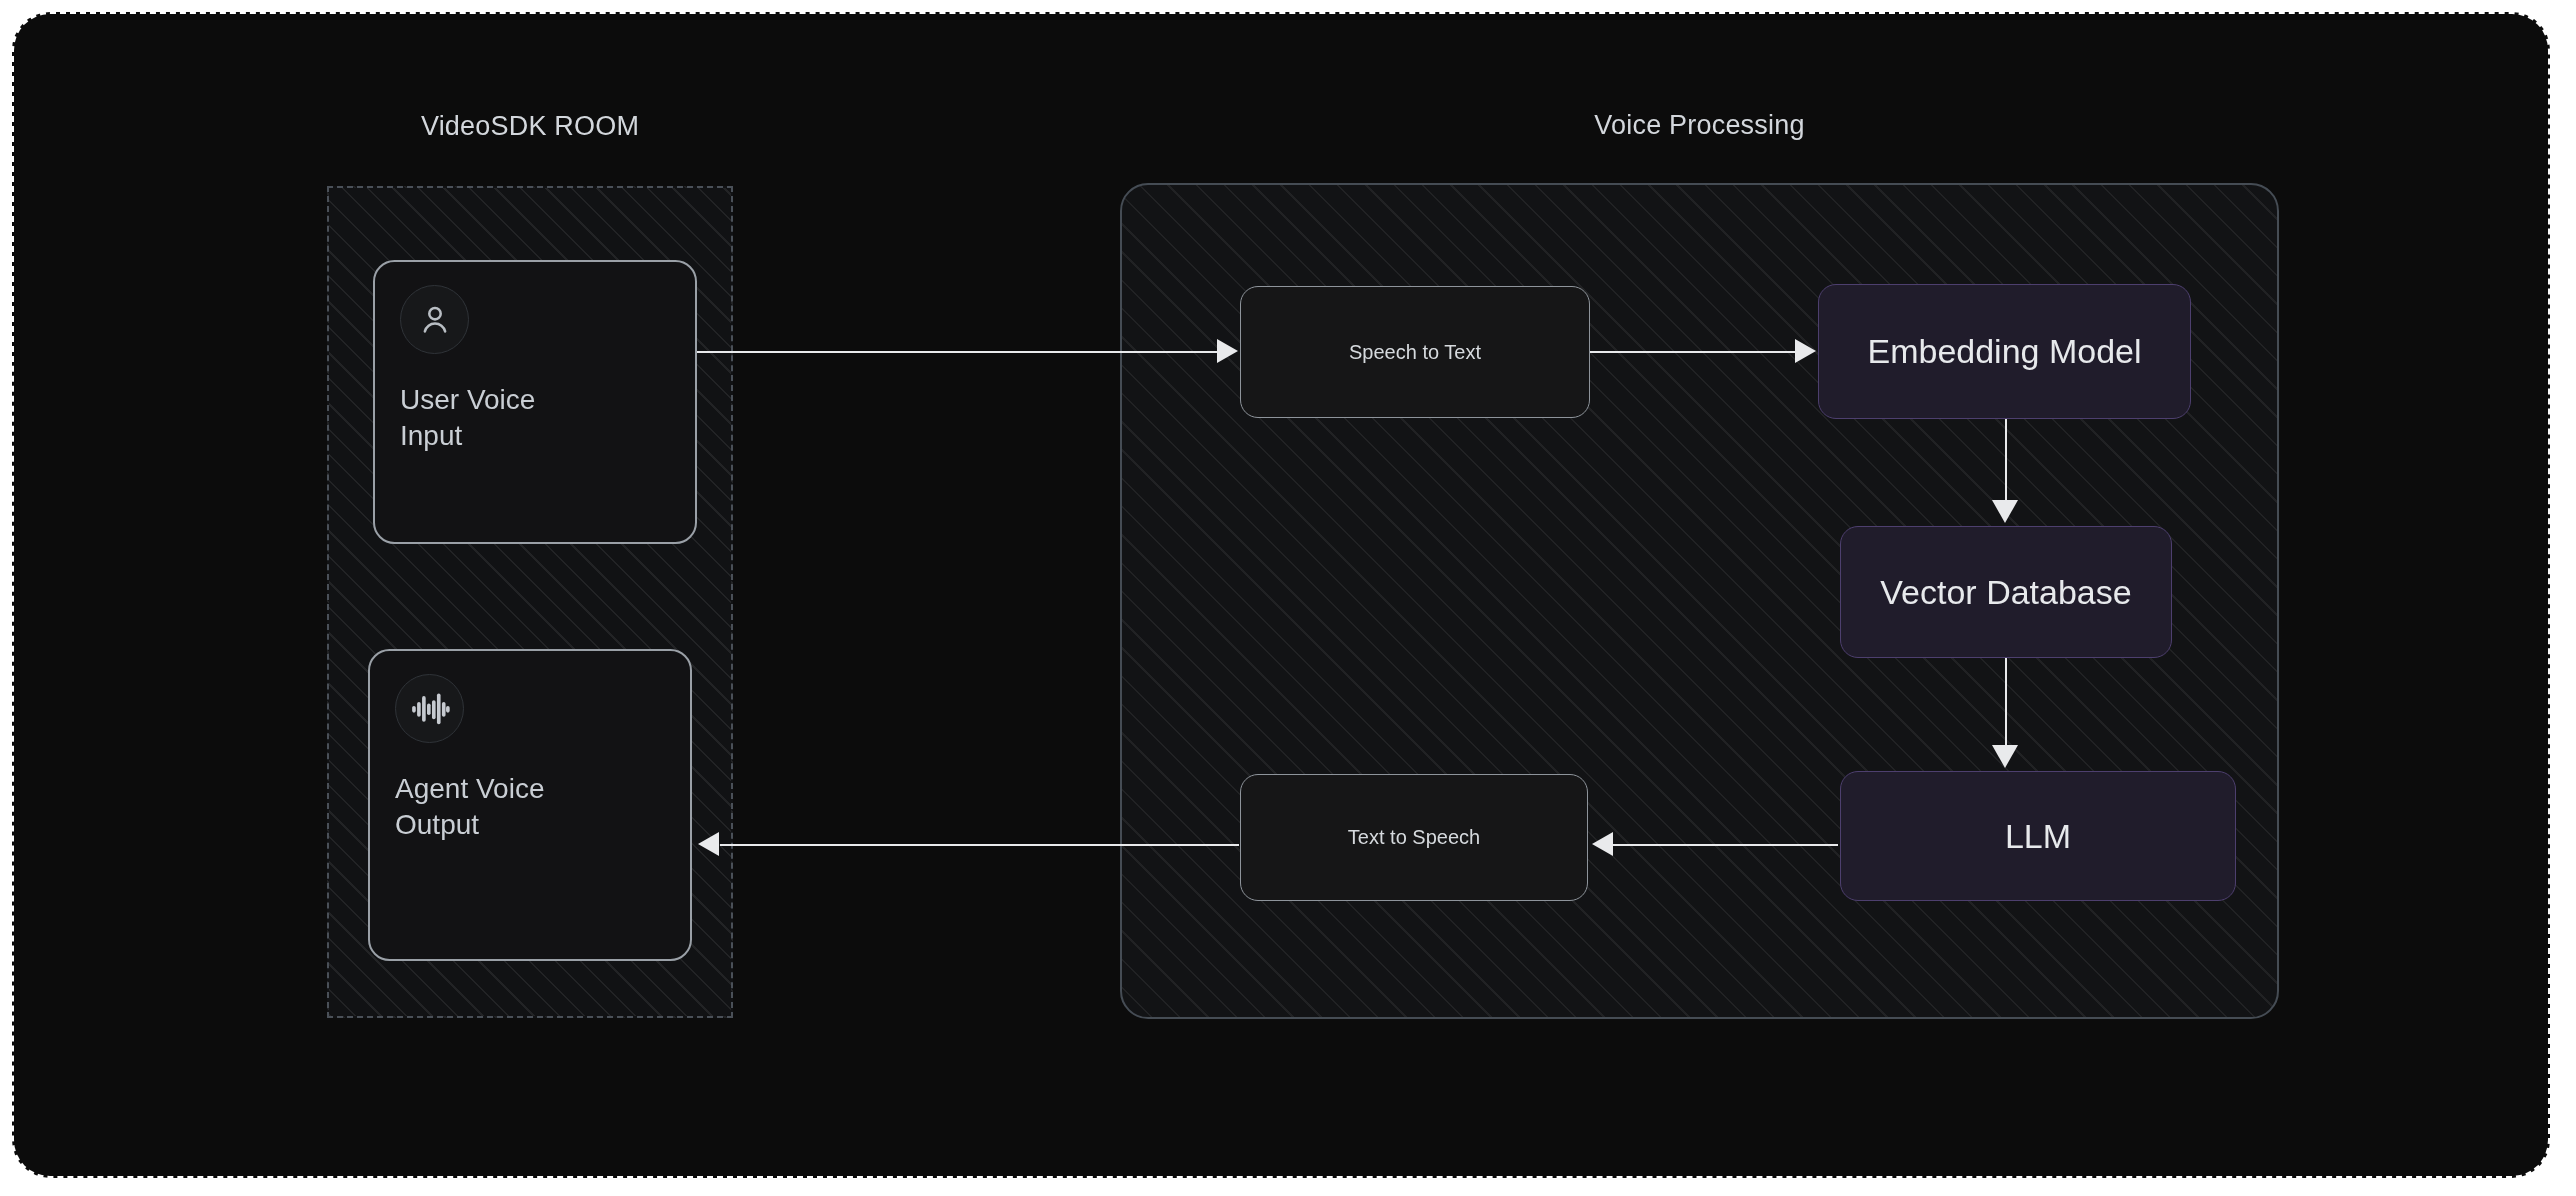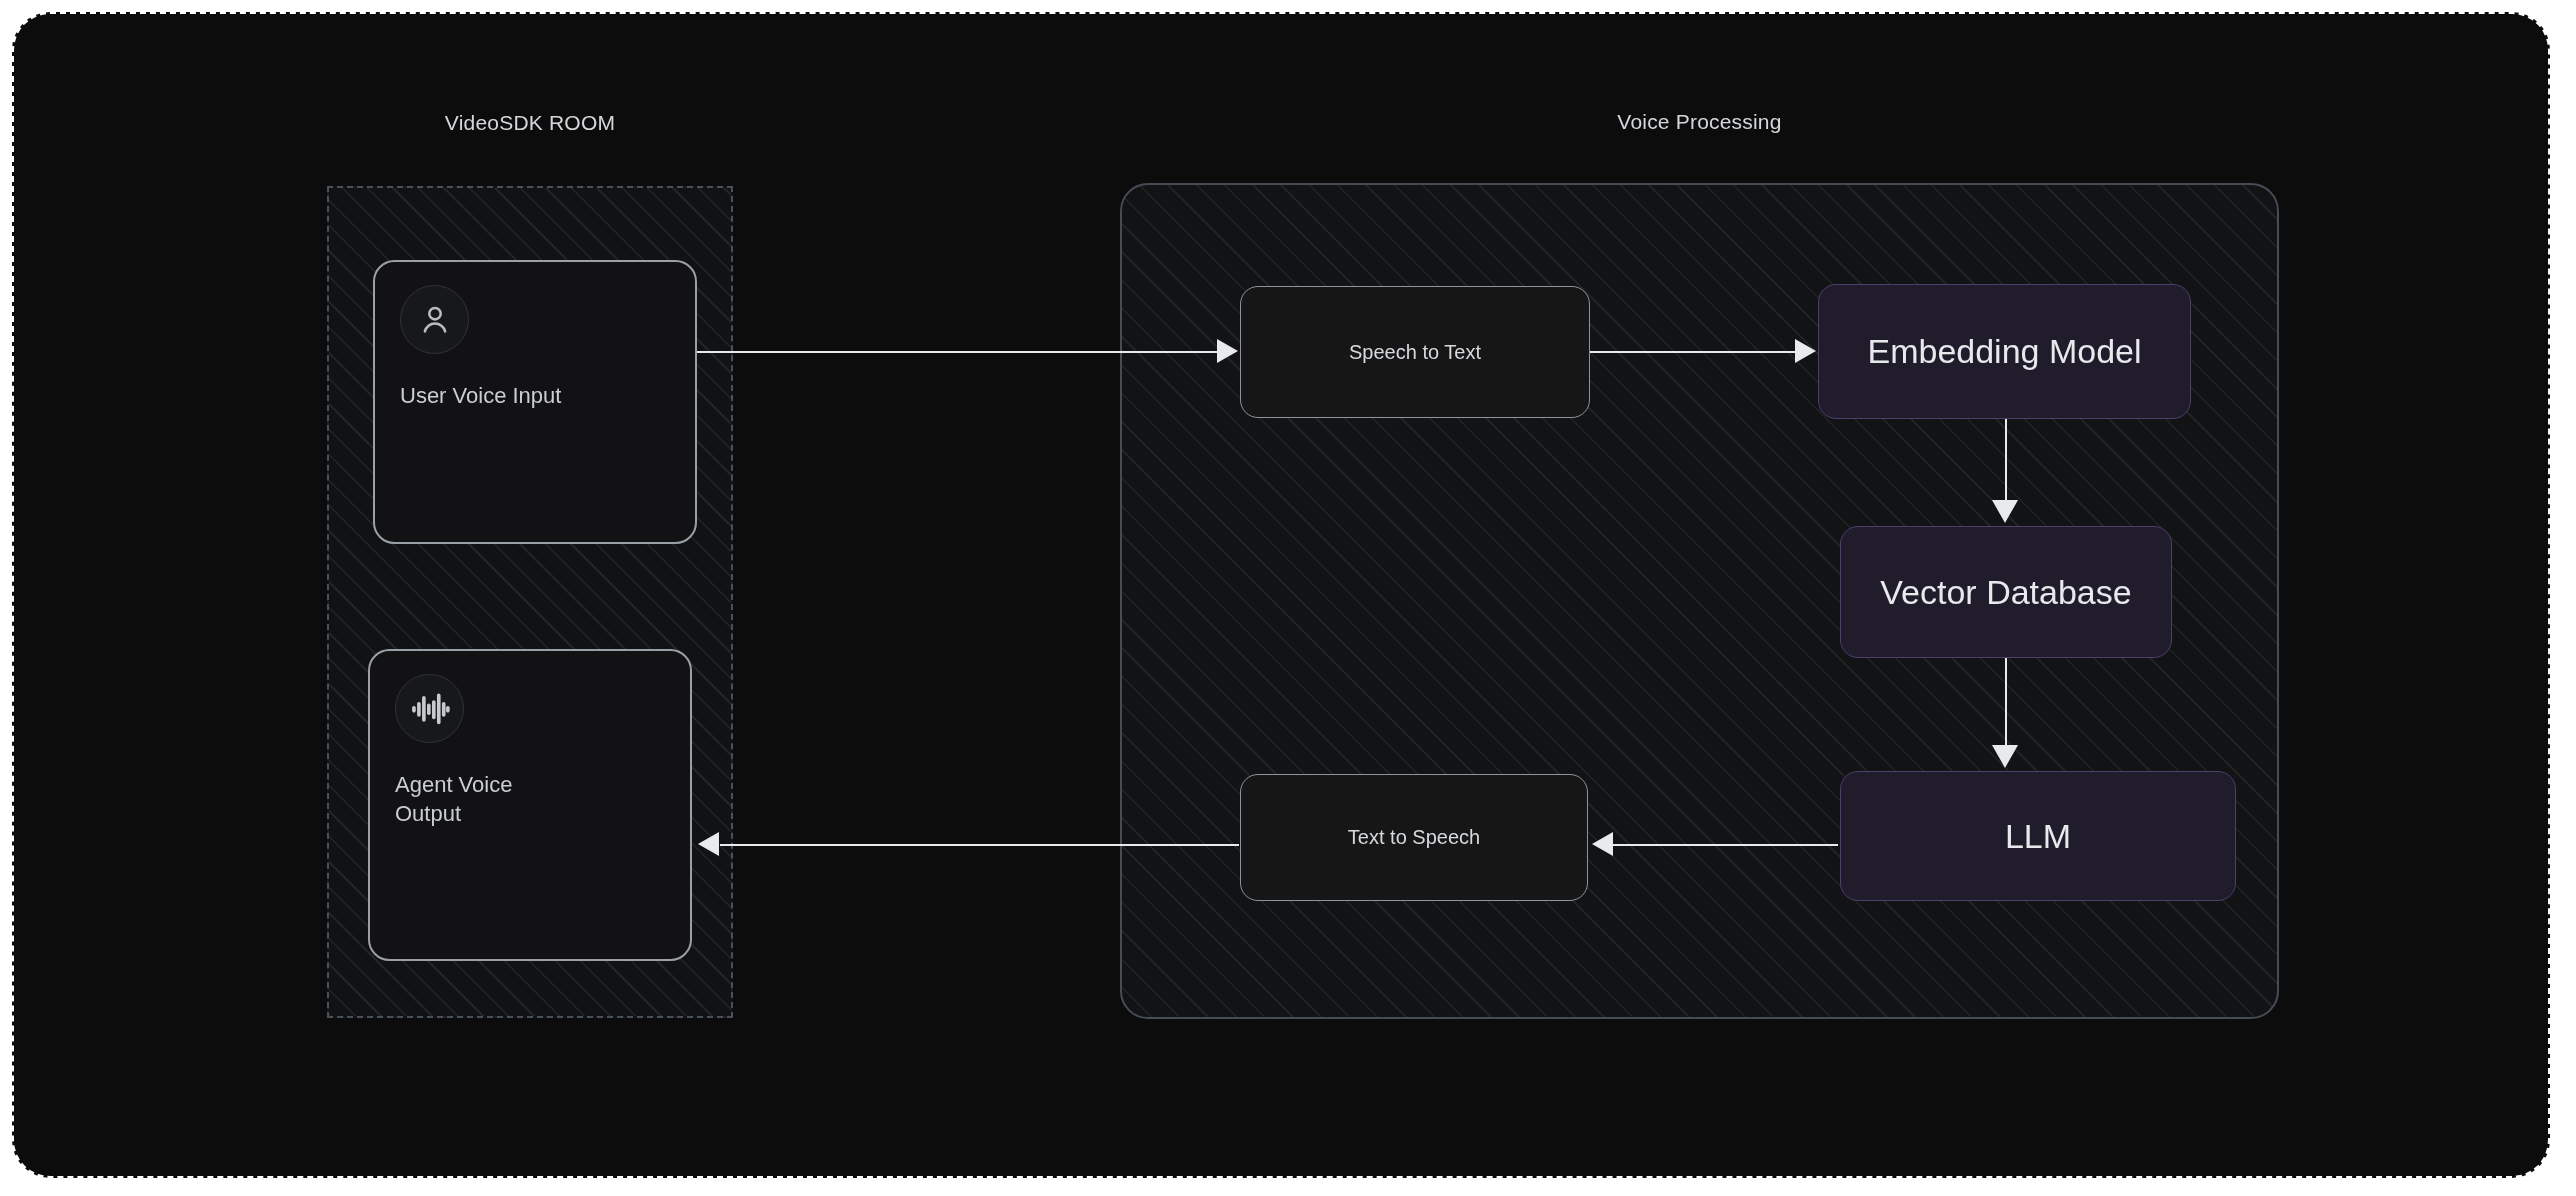"VideoSDK ROOM" .grp-label { font-size: 21px -> 27px }
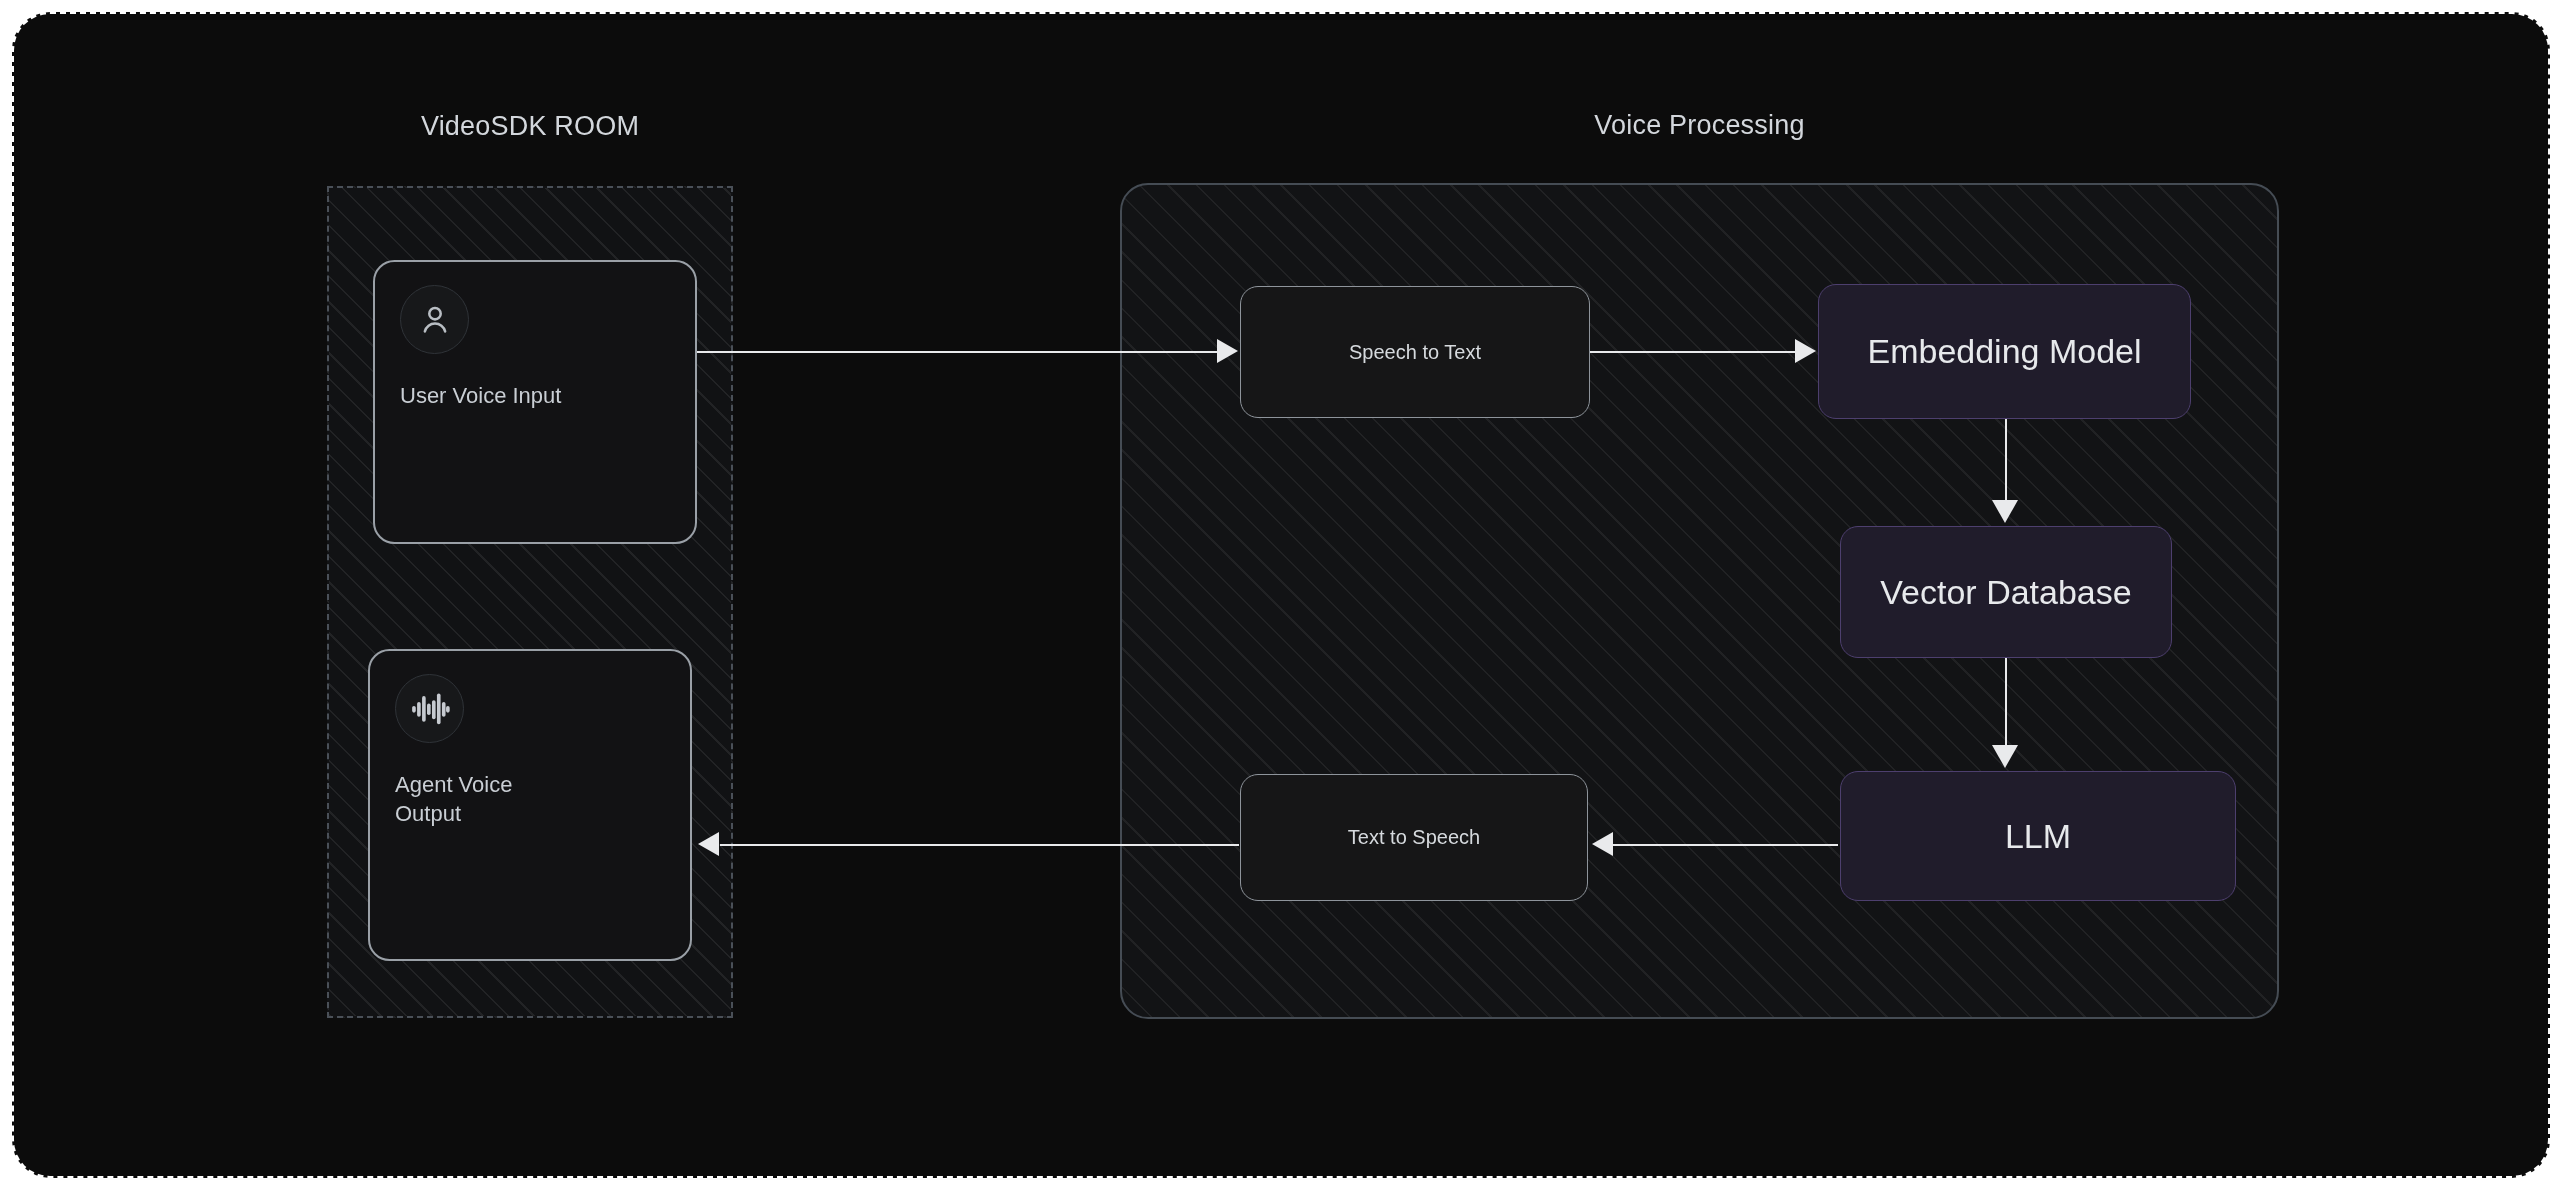"User Voice Input" .pcard .plabel { font-size: 22px -> 28px }
